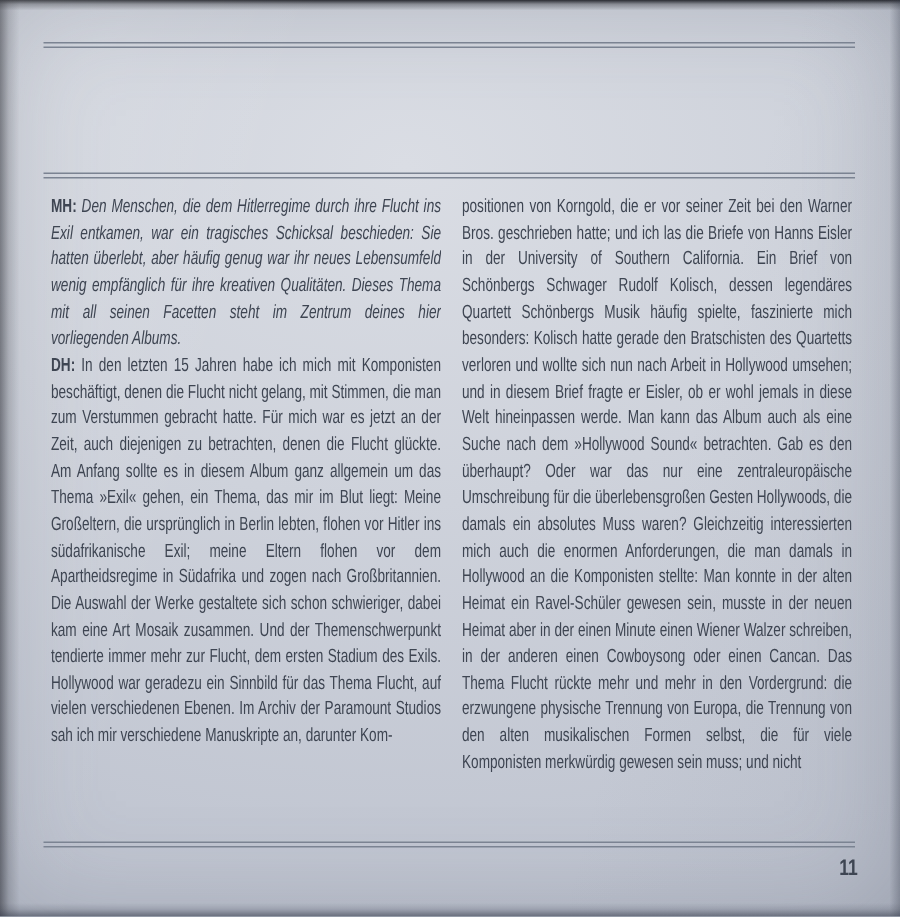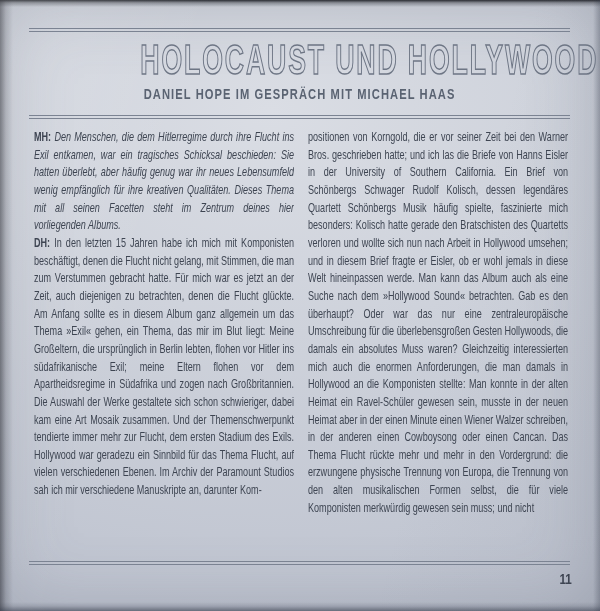"HOLOCAUST UND HOLLYWOOD" div.hdr { html: <div> <div> <span>HOLOCAUST UND HOLLYWOOD</span> </div> <div> <span>DANIEL HOPE IM GESPRÄCH MIT MICHAEL HAAS</span> </div> </div> -> none }
